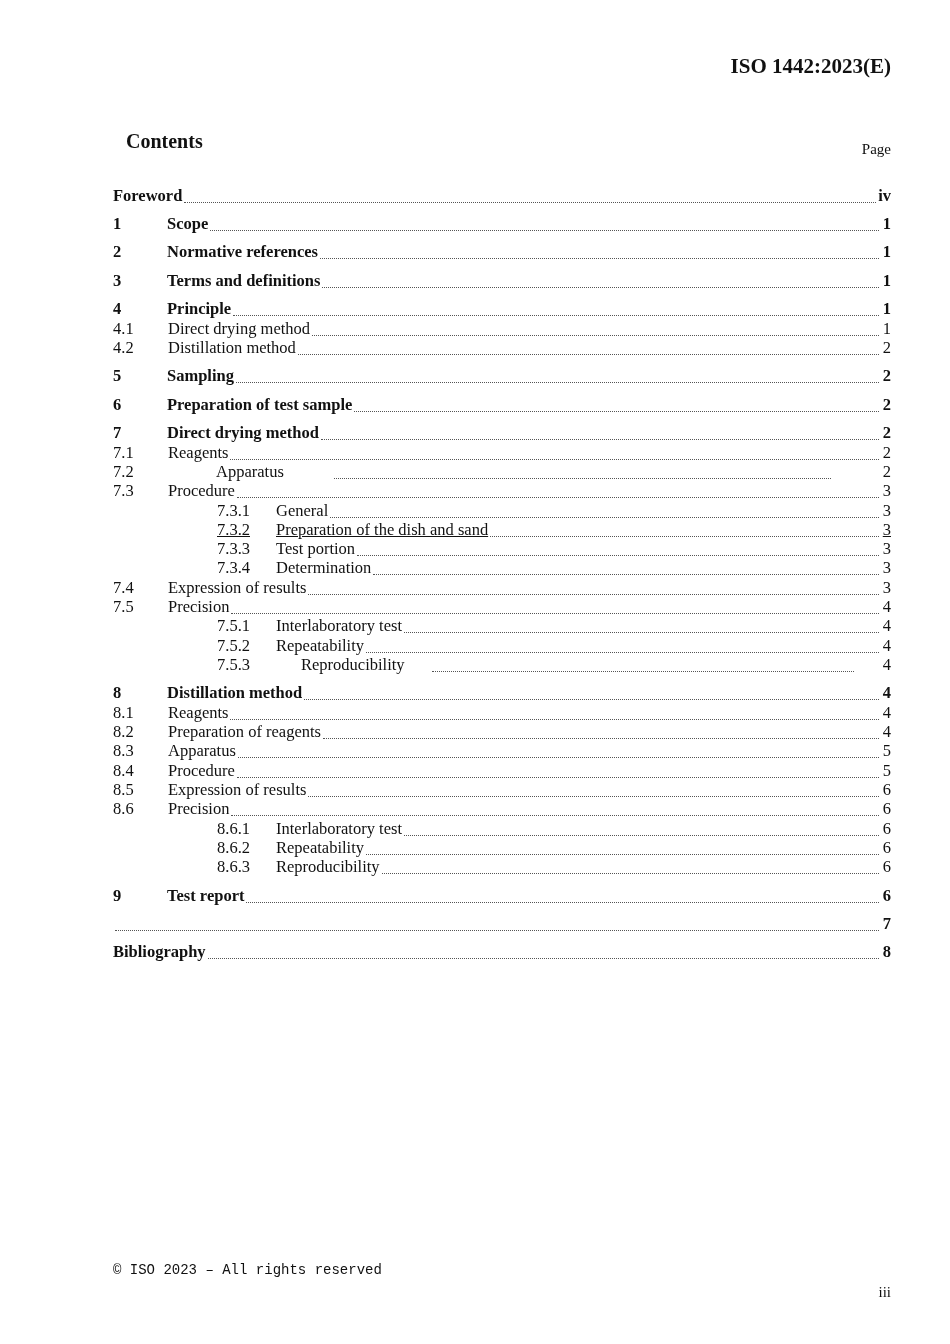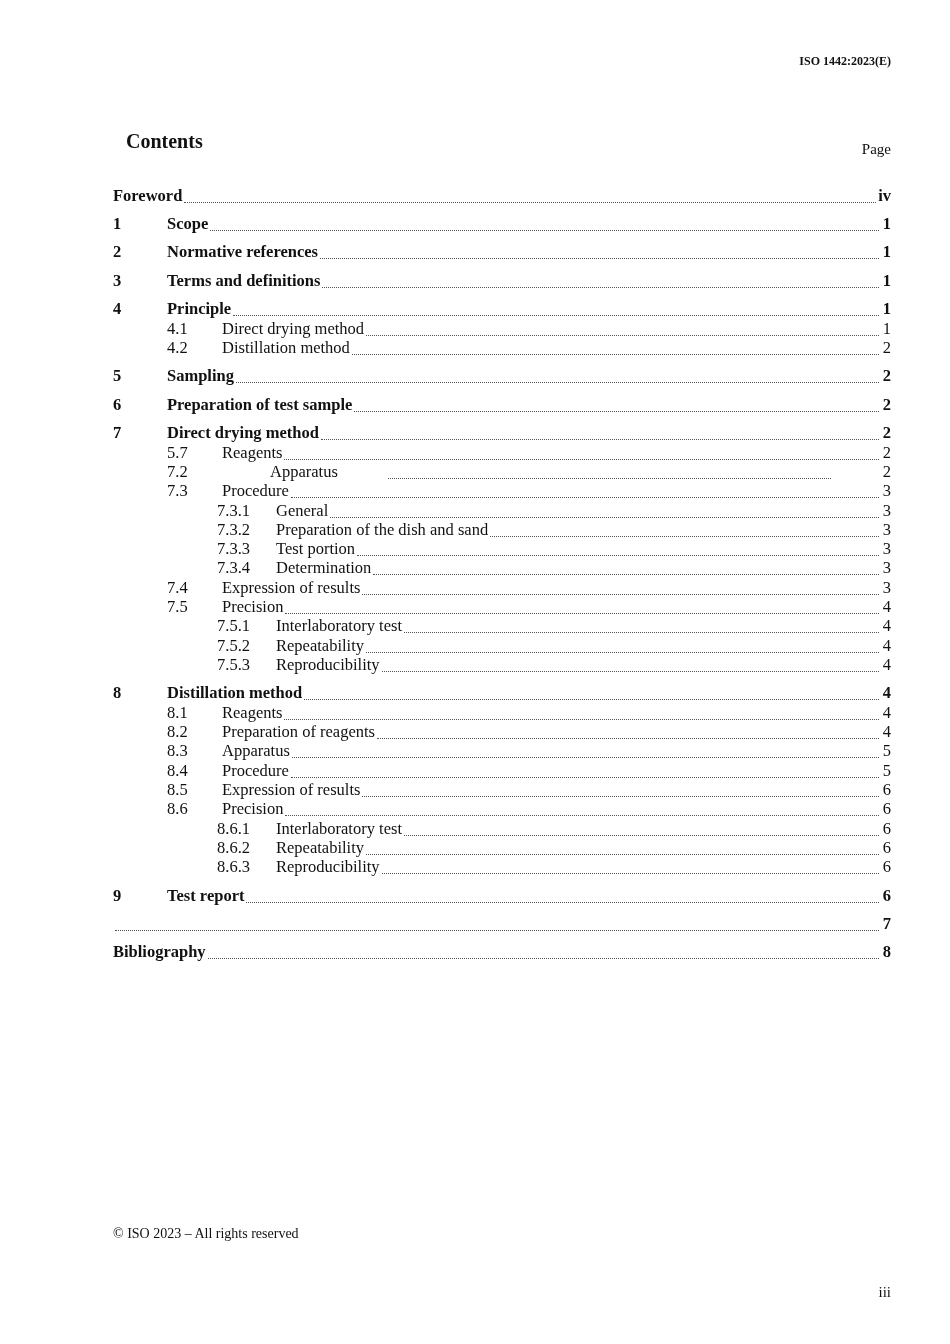"ISO 1442:2023(E)" .doc-id { font-size: 12px -> 21px }
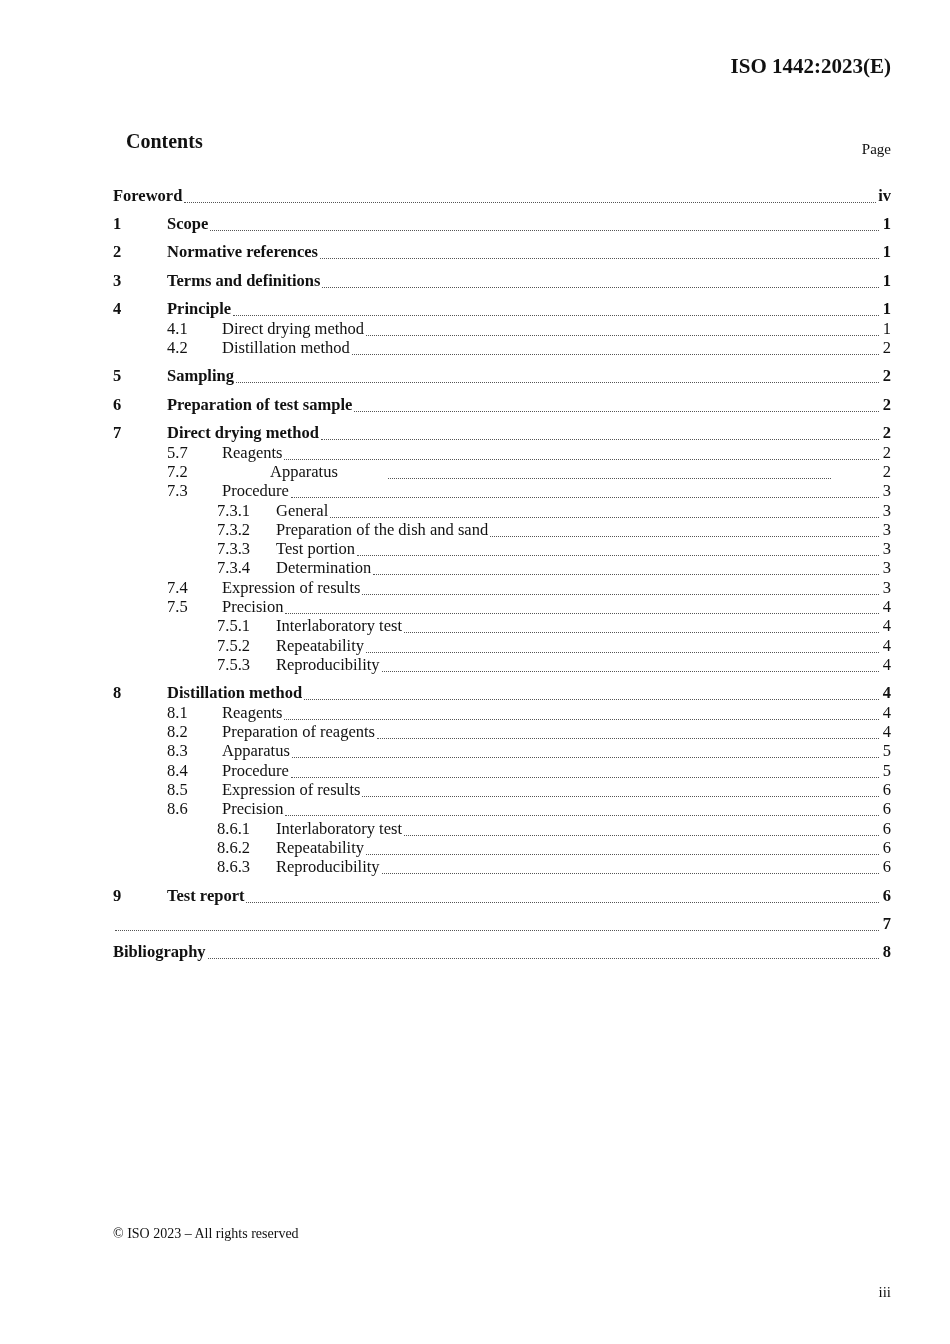"4.1" .lvl2 .num { margin-left: 54px -> none }
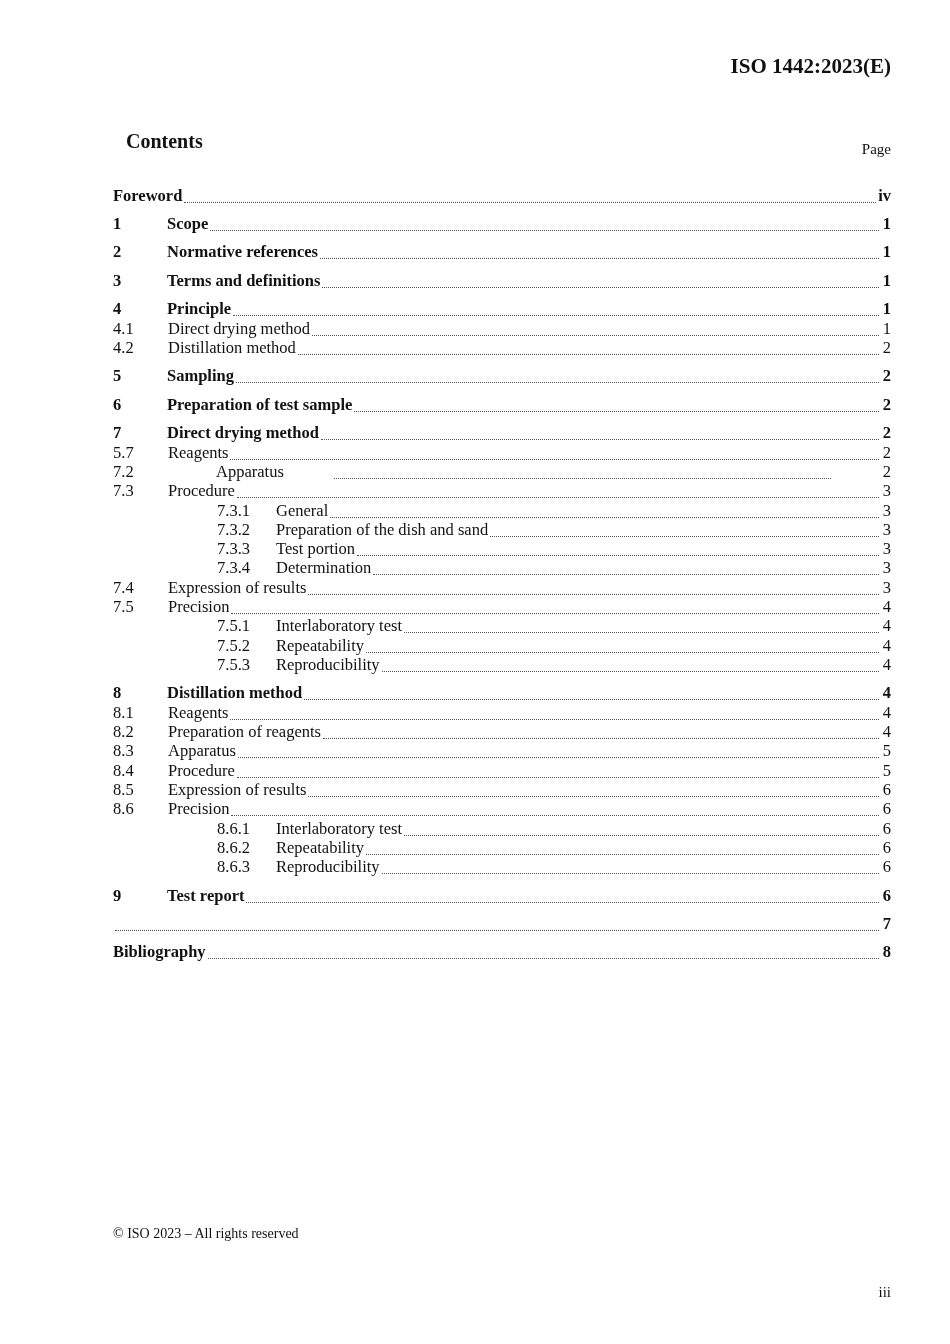"5.7" span.num { text: 5.7 -> 7.1 }
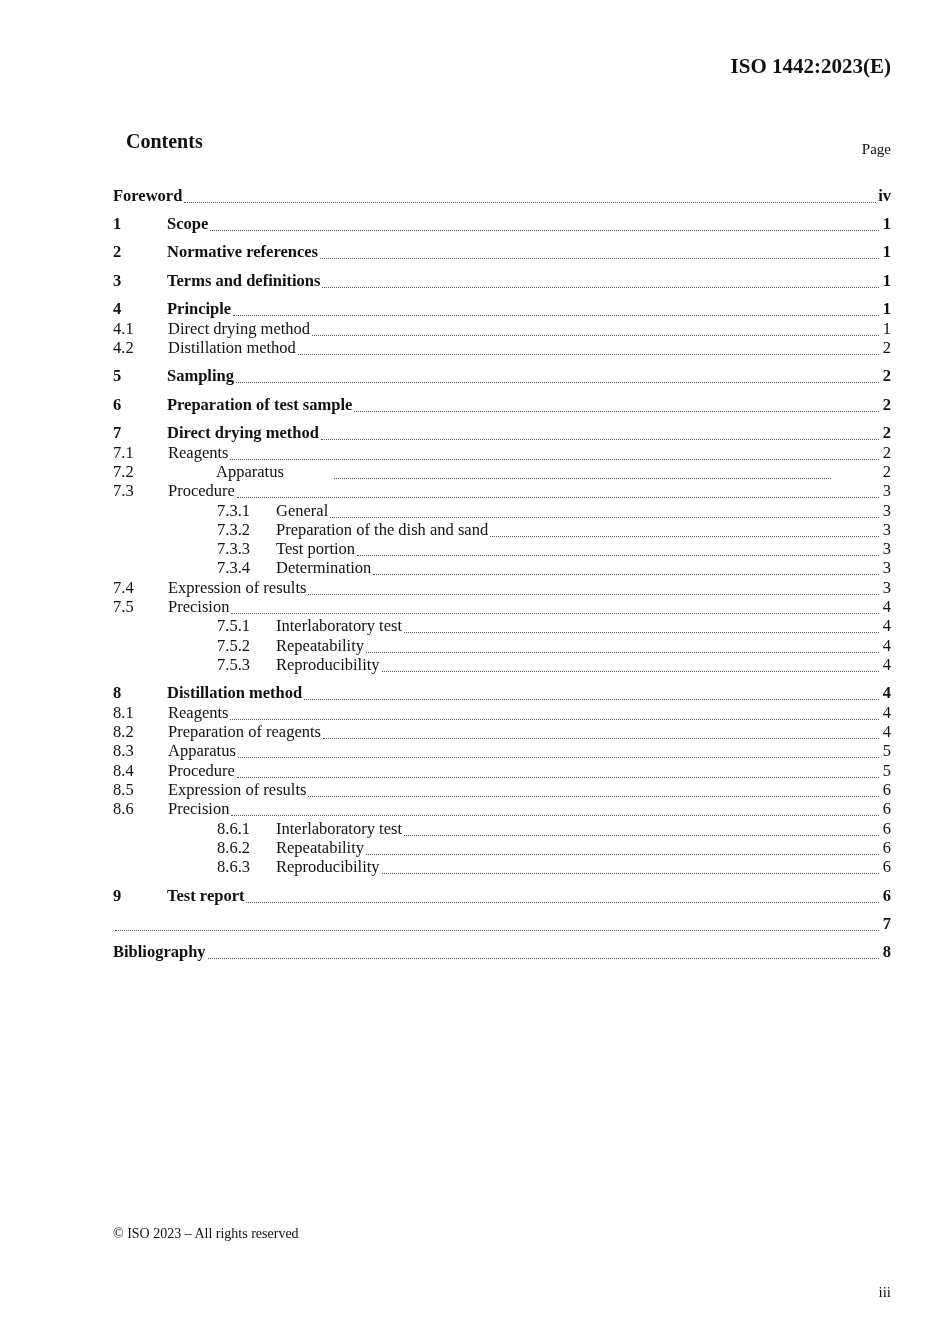"7.3.2" div.row { text-decoration: none -> underline }
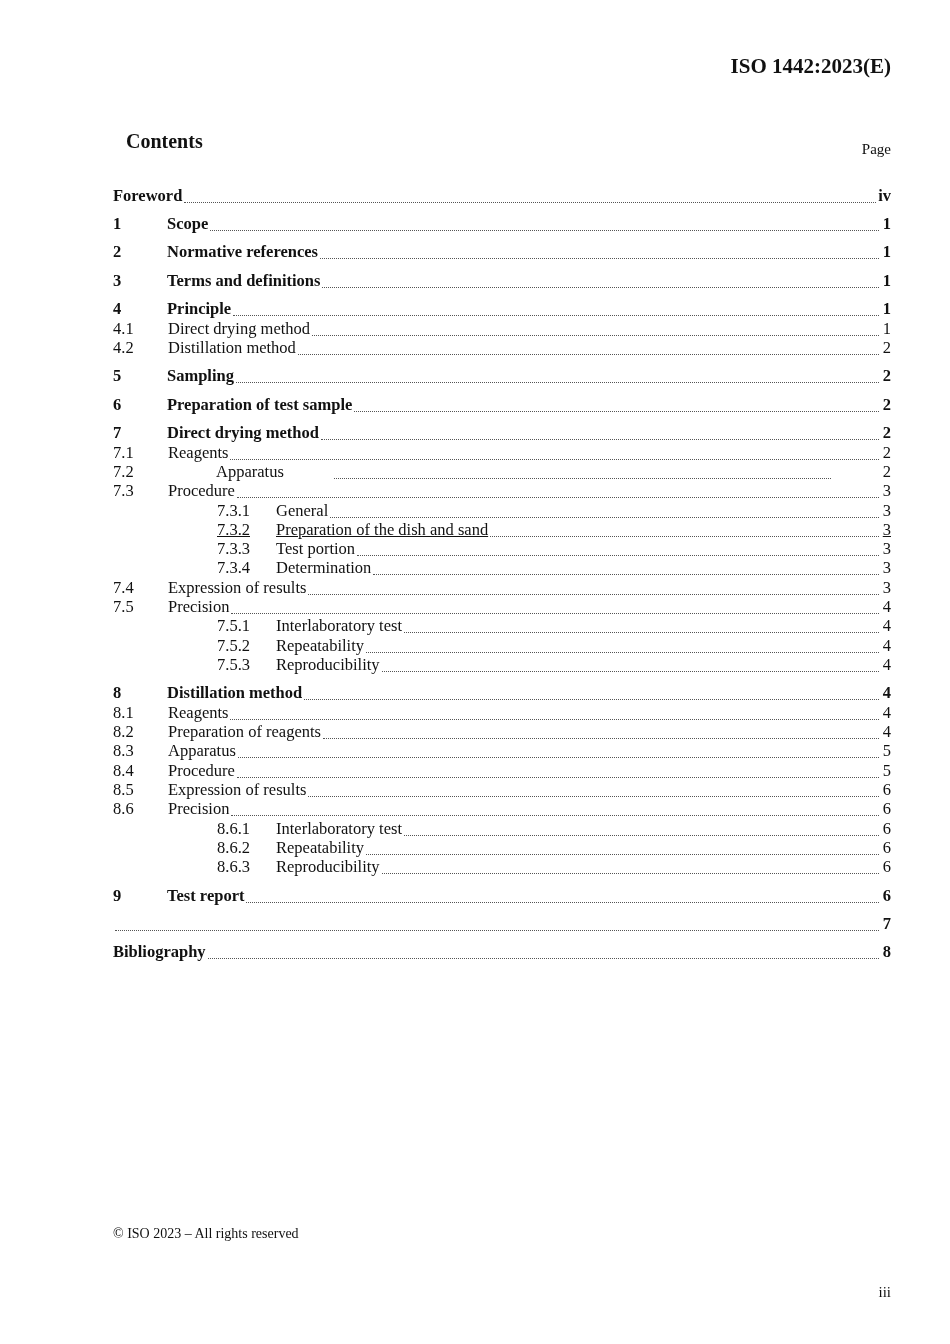"7.5.3" div.row { gap: none -> 25px }
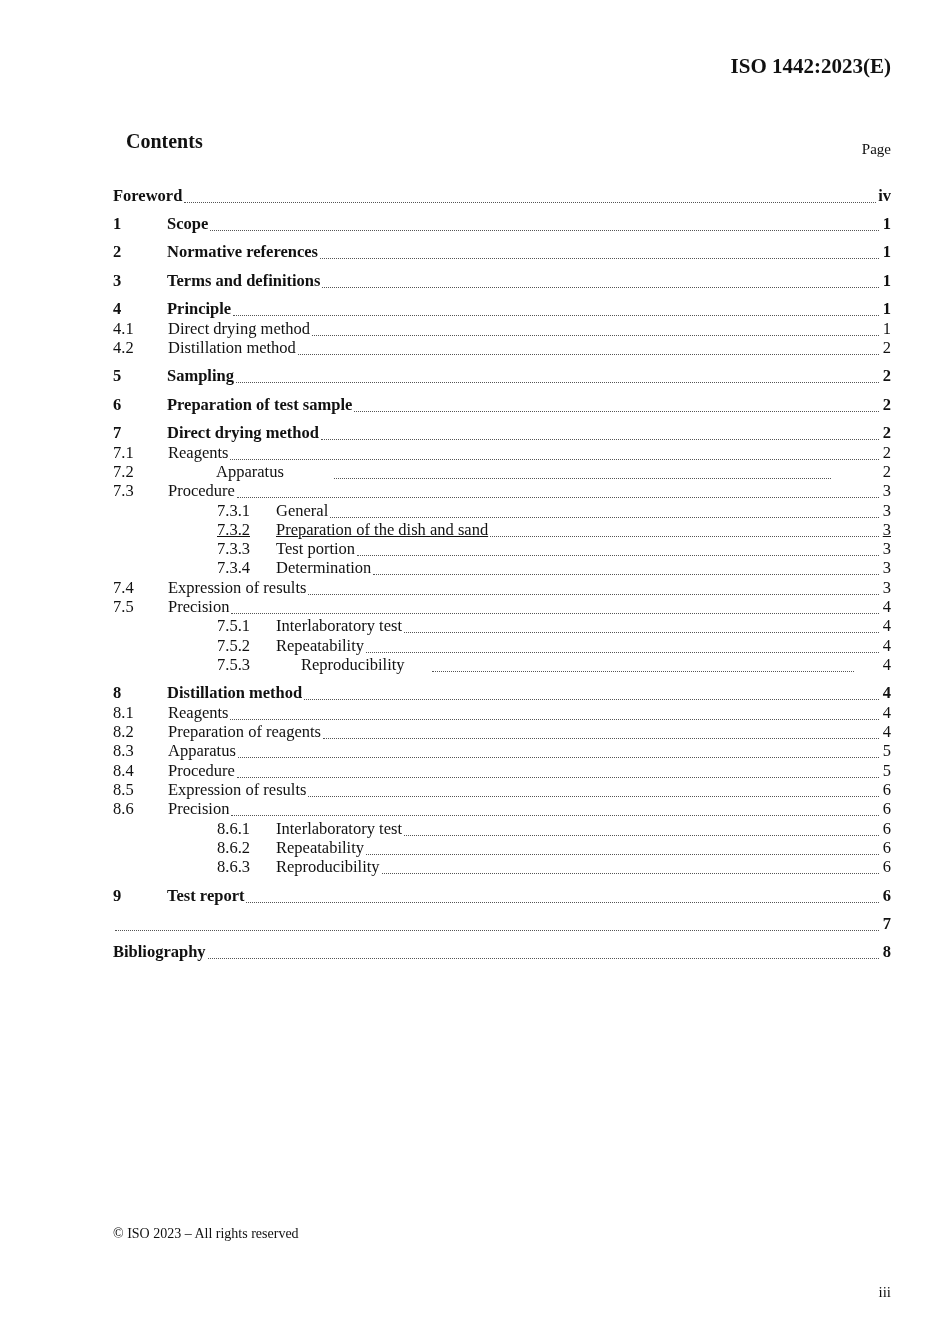"© ISO 2023 – All" .footer-left { font-family: Liberation Serif, serif -> Liberation Mono, monospace; top: 1226px -> 1262px }
